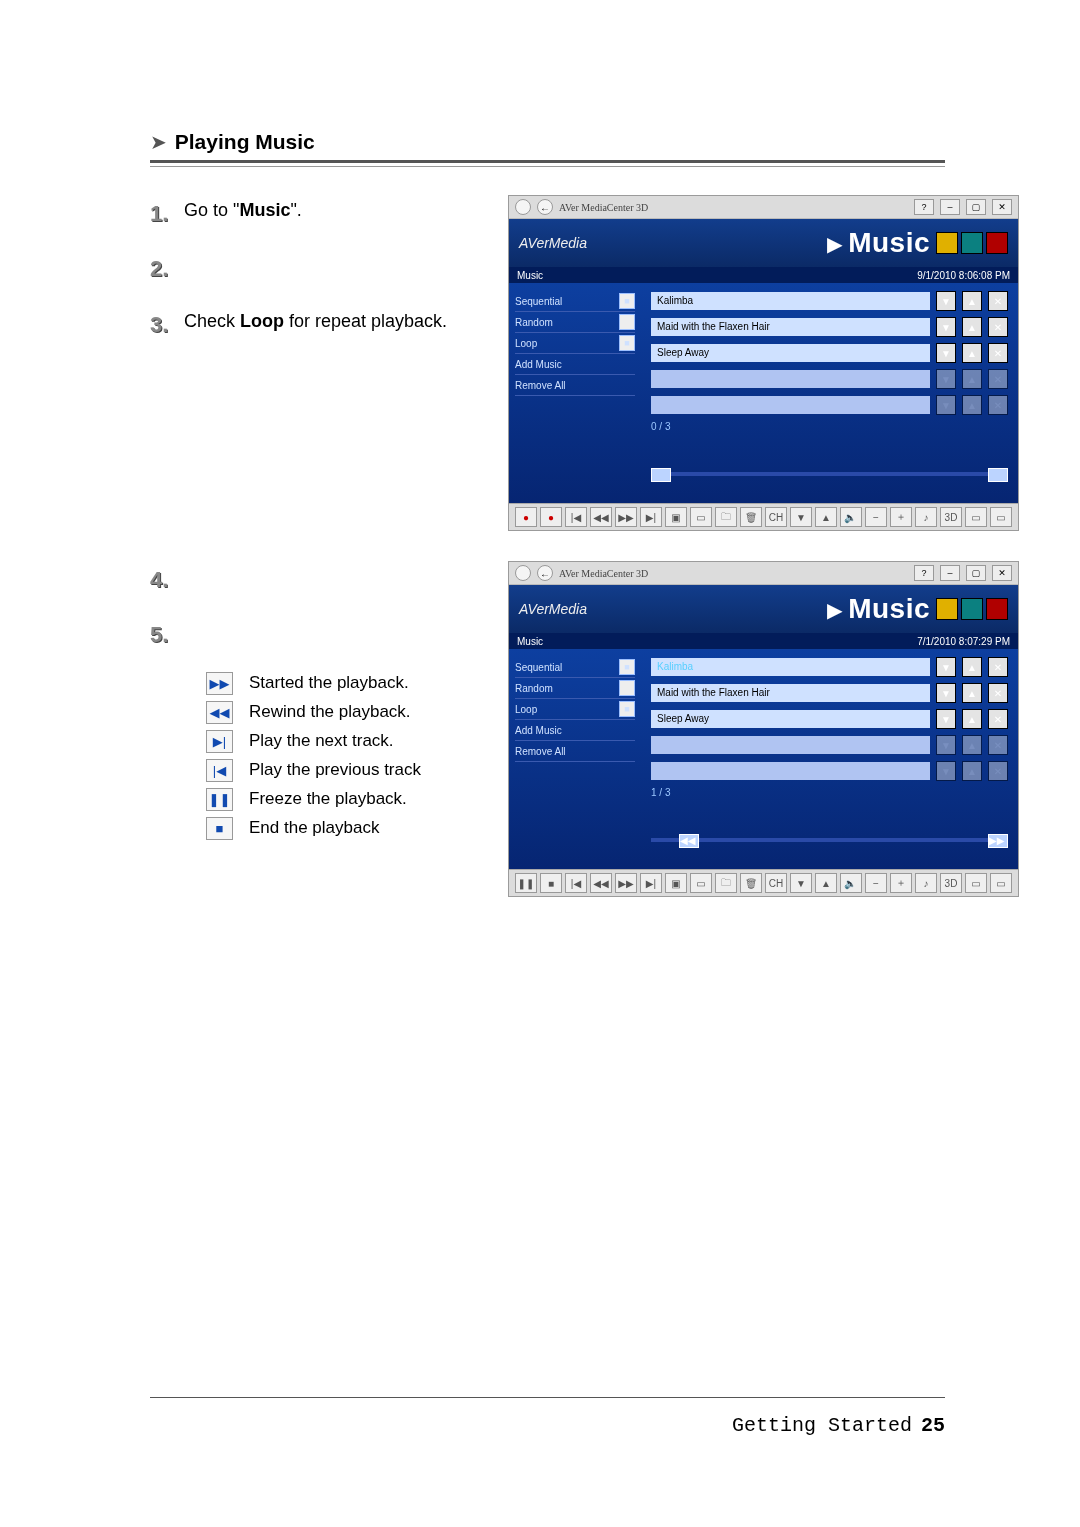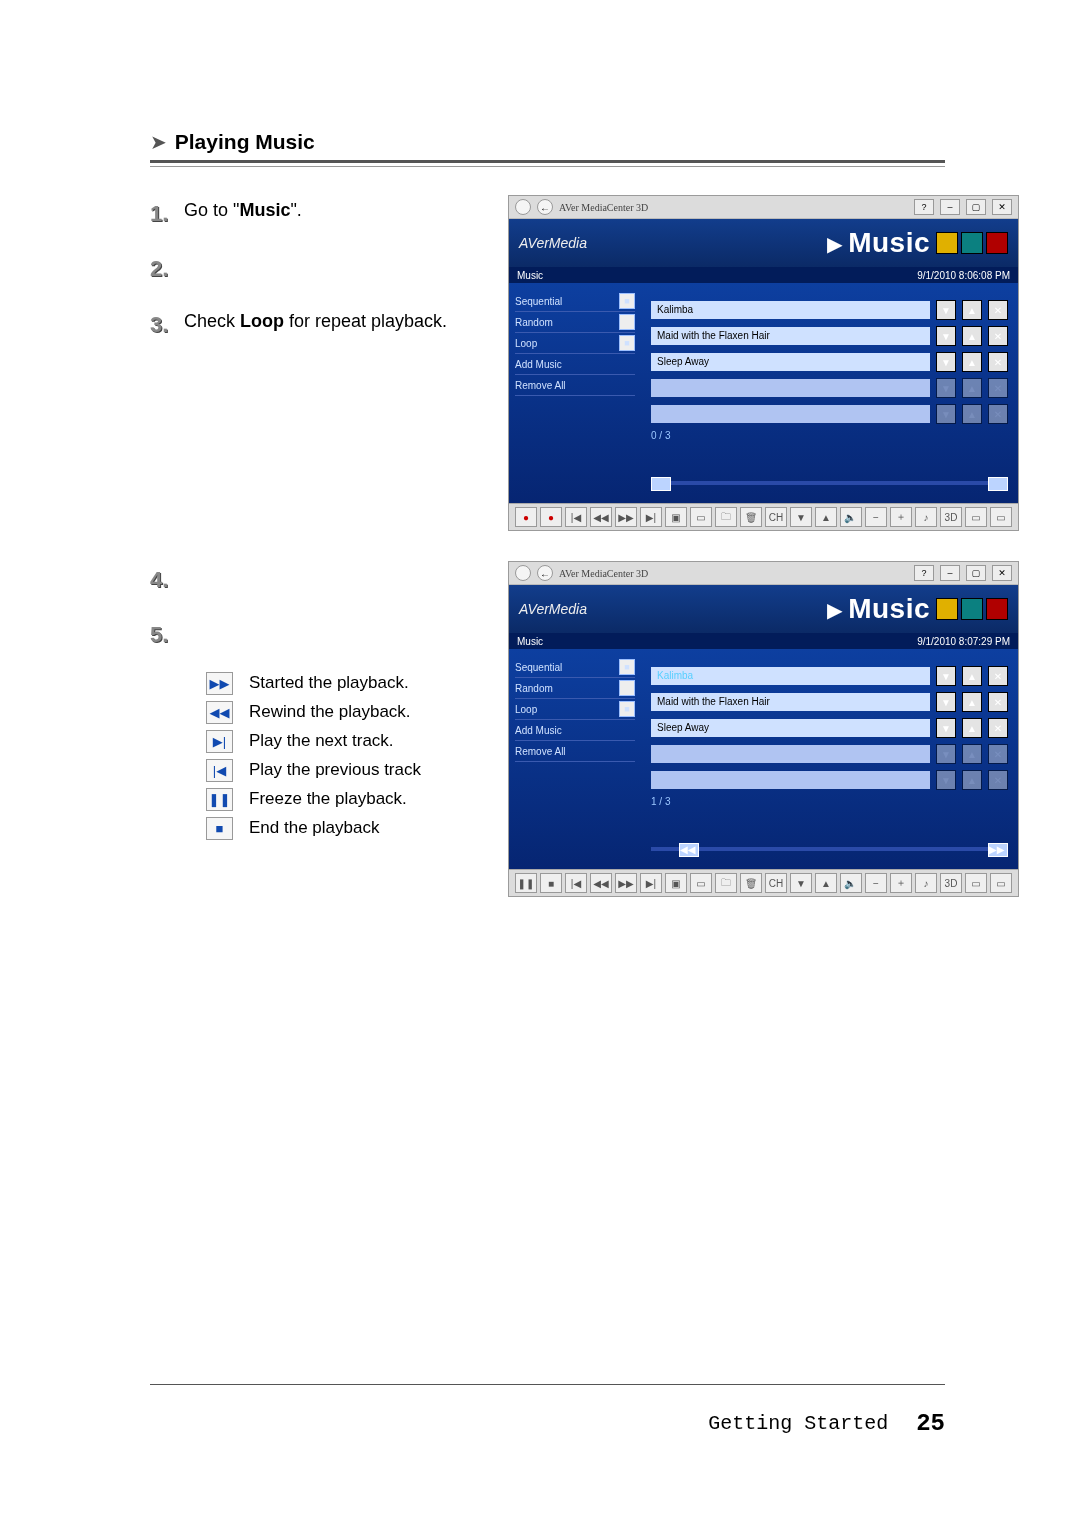"Kalimba" .plist { margin-top: 9px -> none }
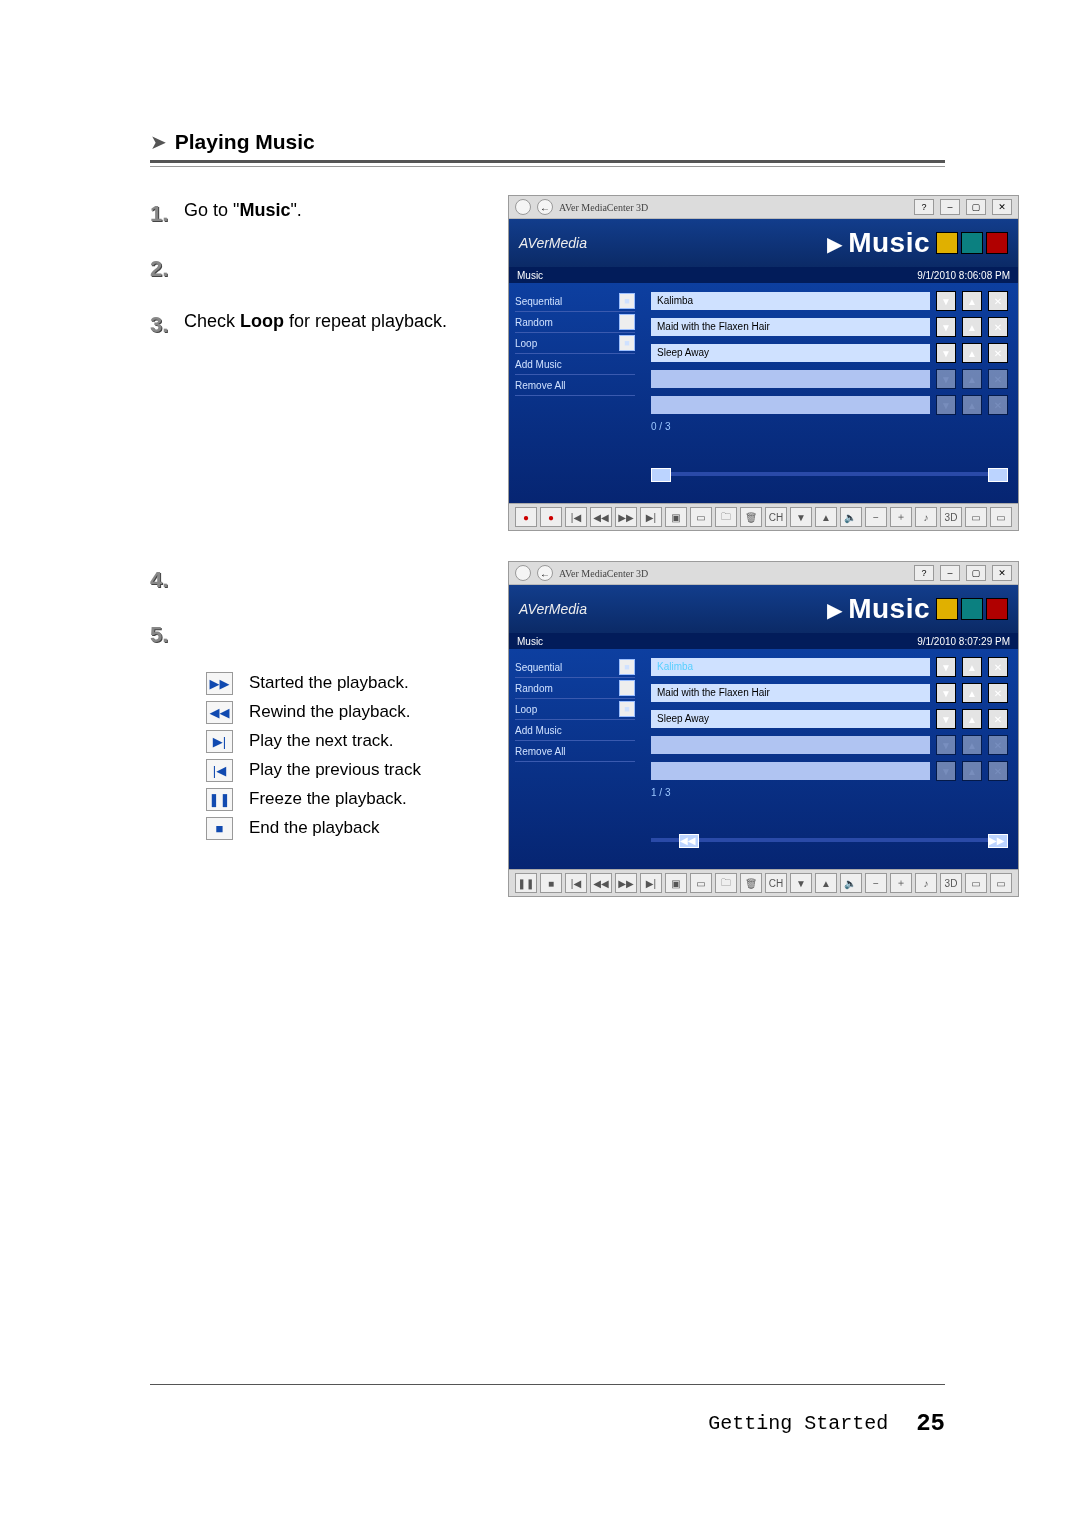"9/1/2010 8:07:29 PM" span { text: 9/1/2010 -> 7/1/2010 }
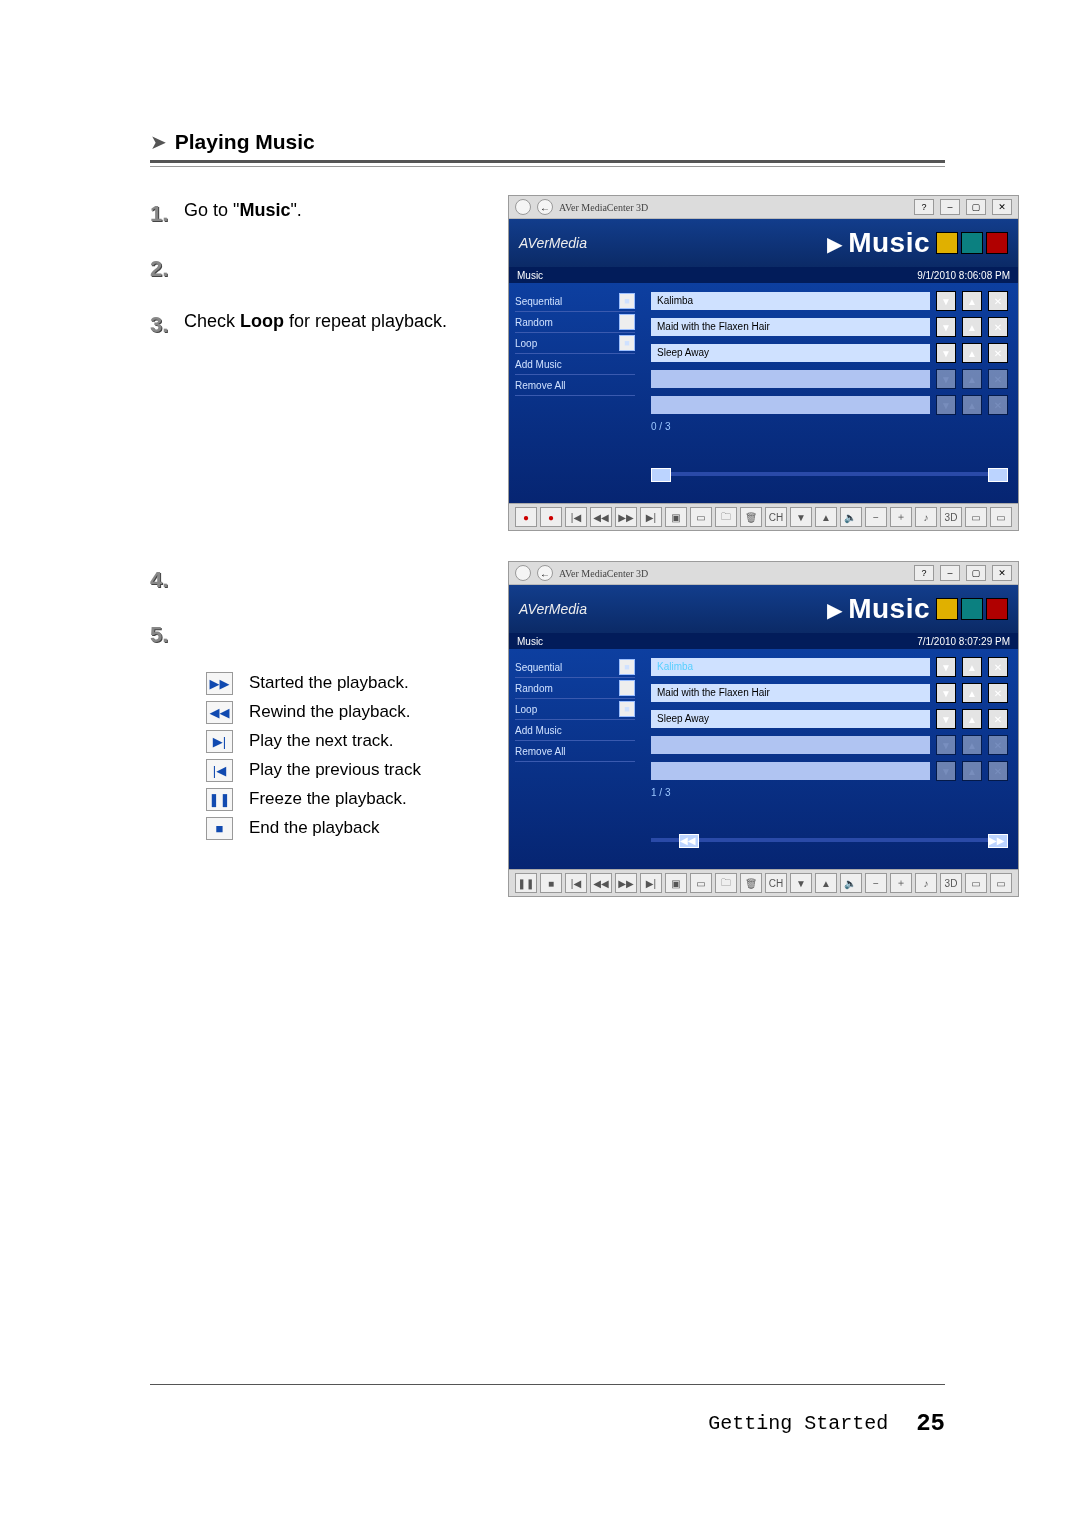"Getting Started" .footer { gap: 28px -> 9px; padding-top: 25px -> 16px }
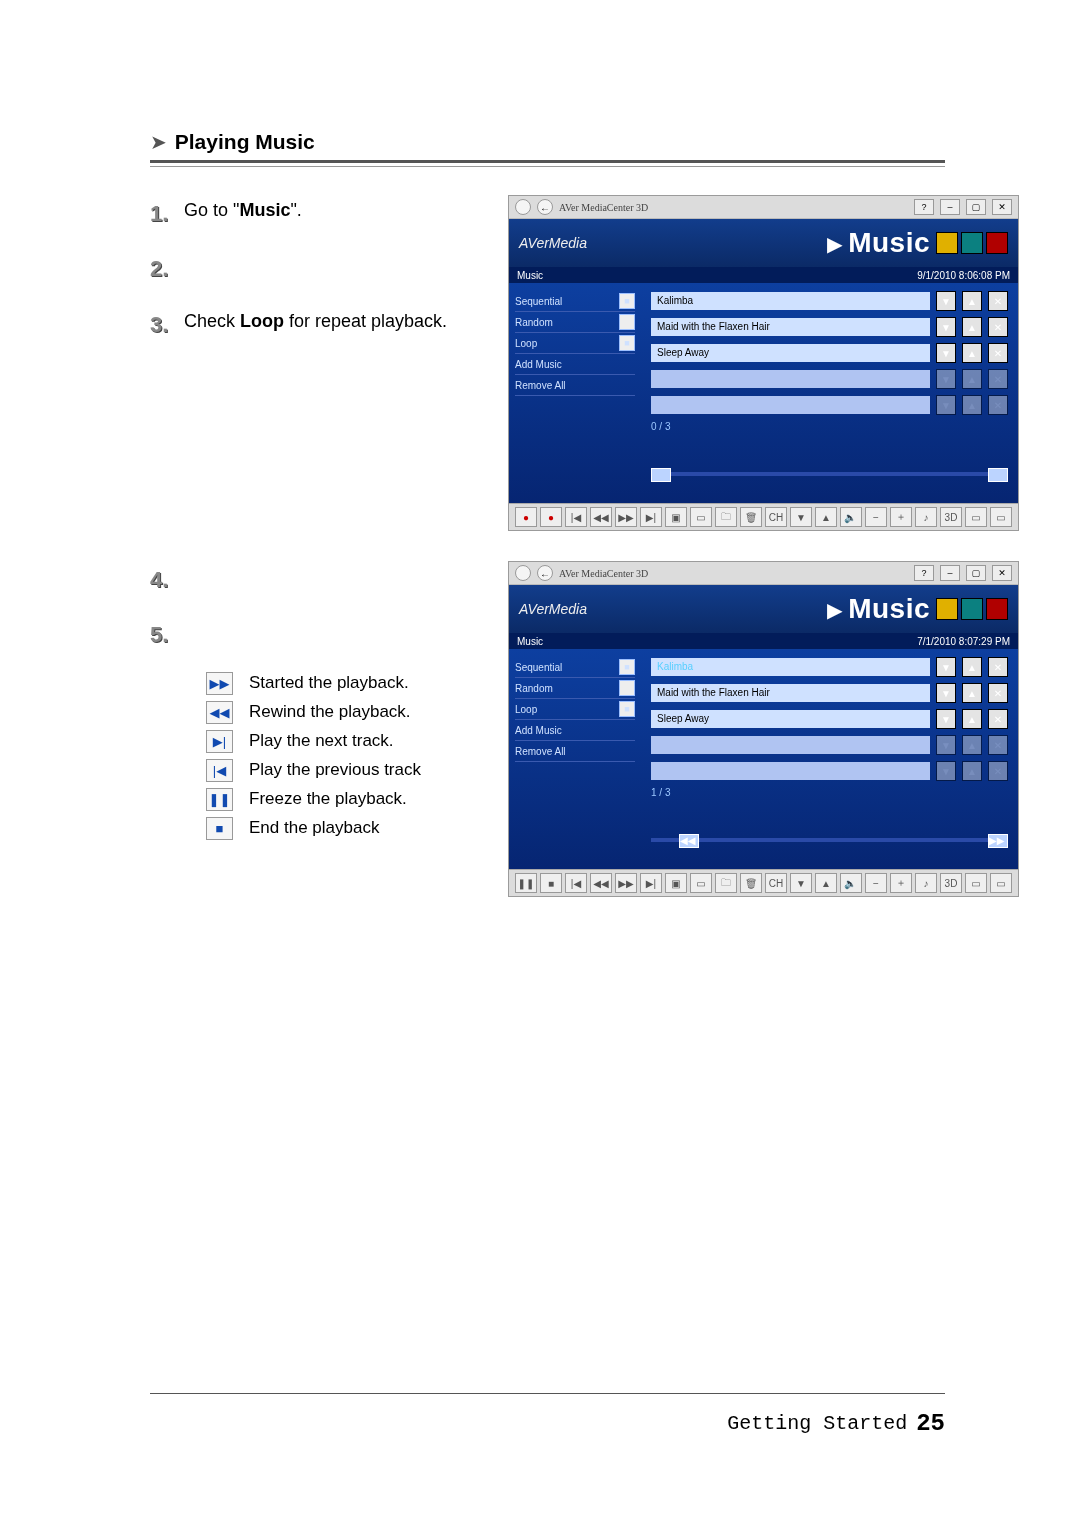"25" .footer .num { font-size: 24px -> 20px }
